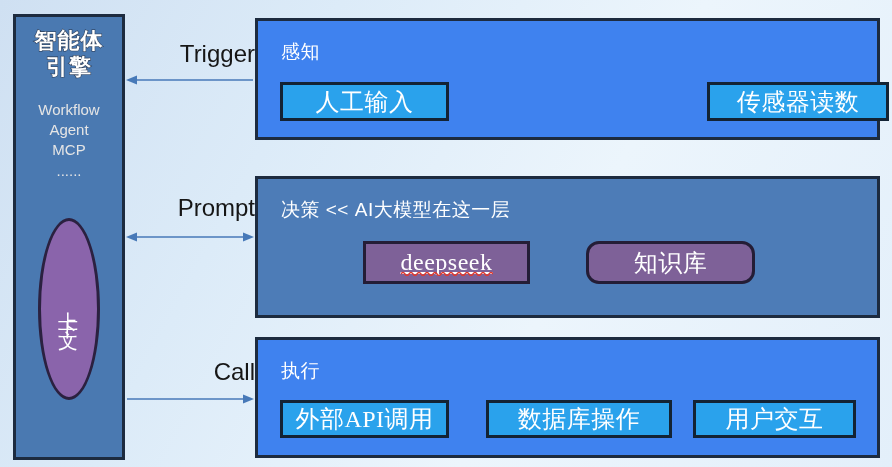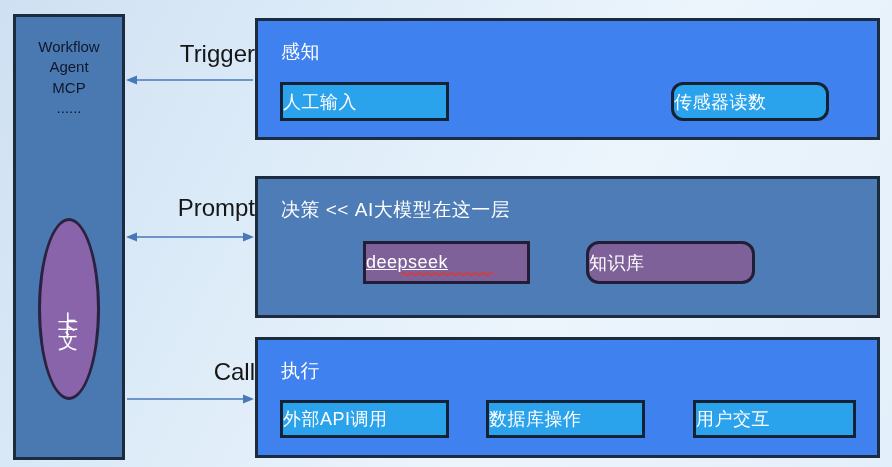"智能体" div.sidebar-title { html: none -> <div>智能体 引擎</div> }
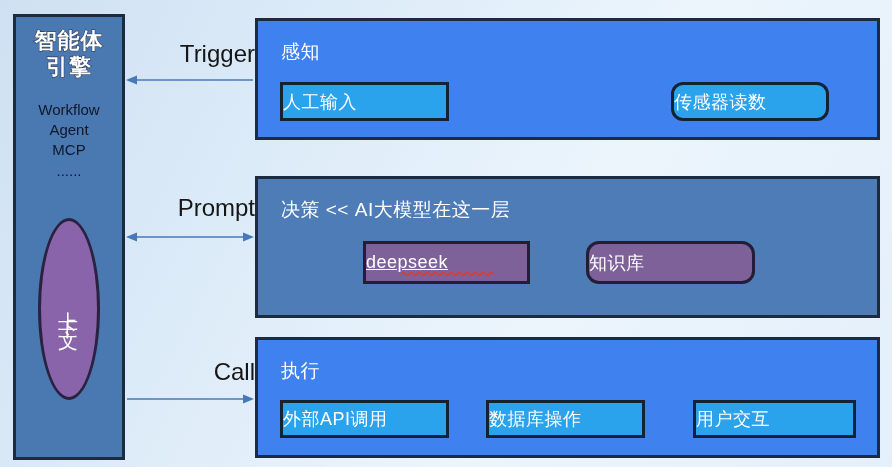"Workflow" .sidebar-stack { color: #0f172a -> #e5e5e5 }
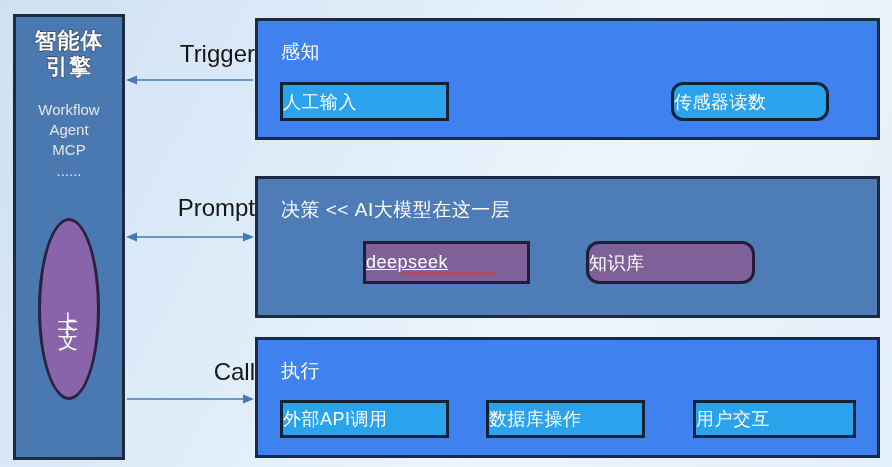"人工输入" .node { font-family: none -> Liberation Serif, serif; font-size: 18px -> 24px; justify-content: flex-start -> center }
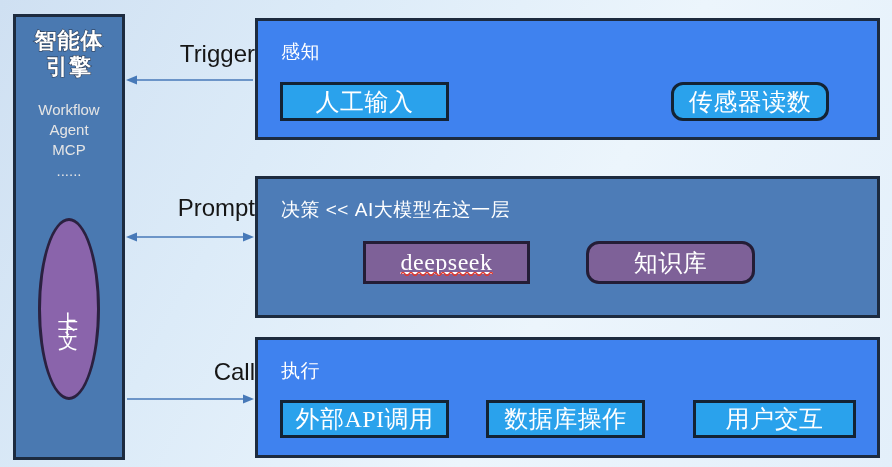"传感器读数" div.node { border-radius: 12px -> none; left: 413px -> 449px; width: 158px -> 182px }
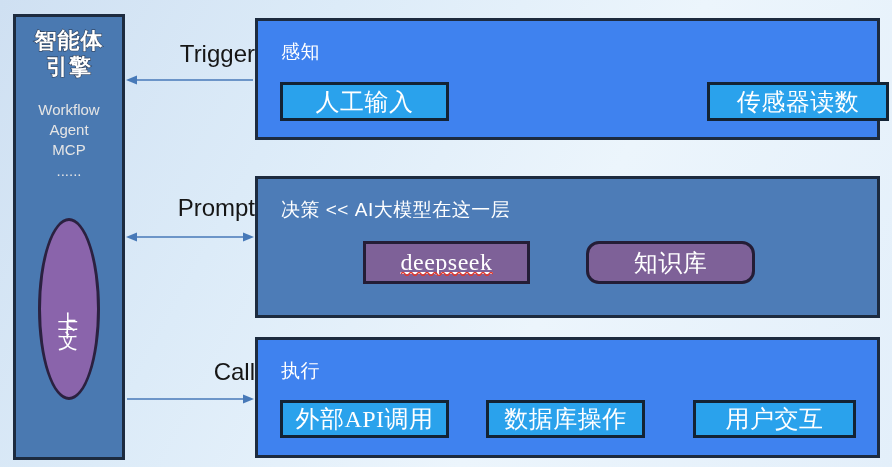"数据库操作" div.node { width: 159px -> 186px }
